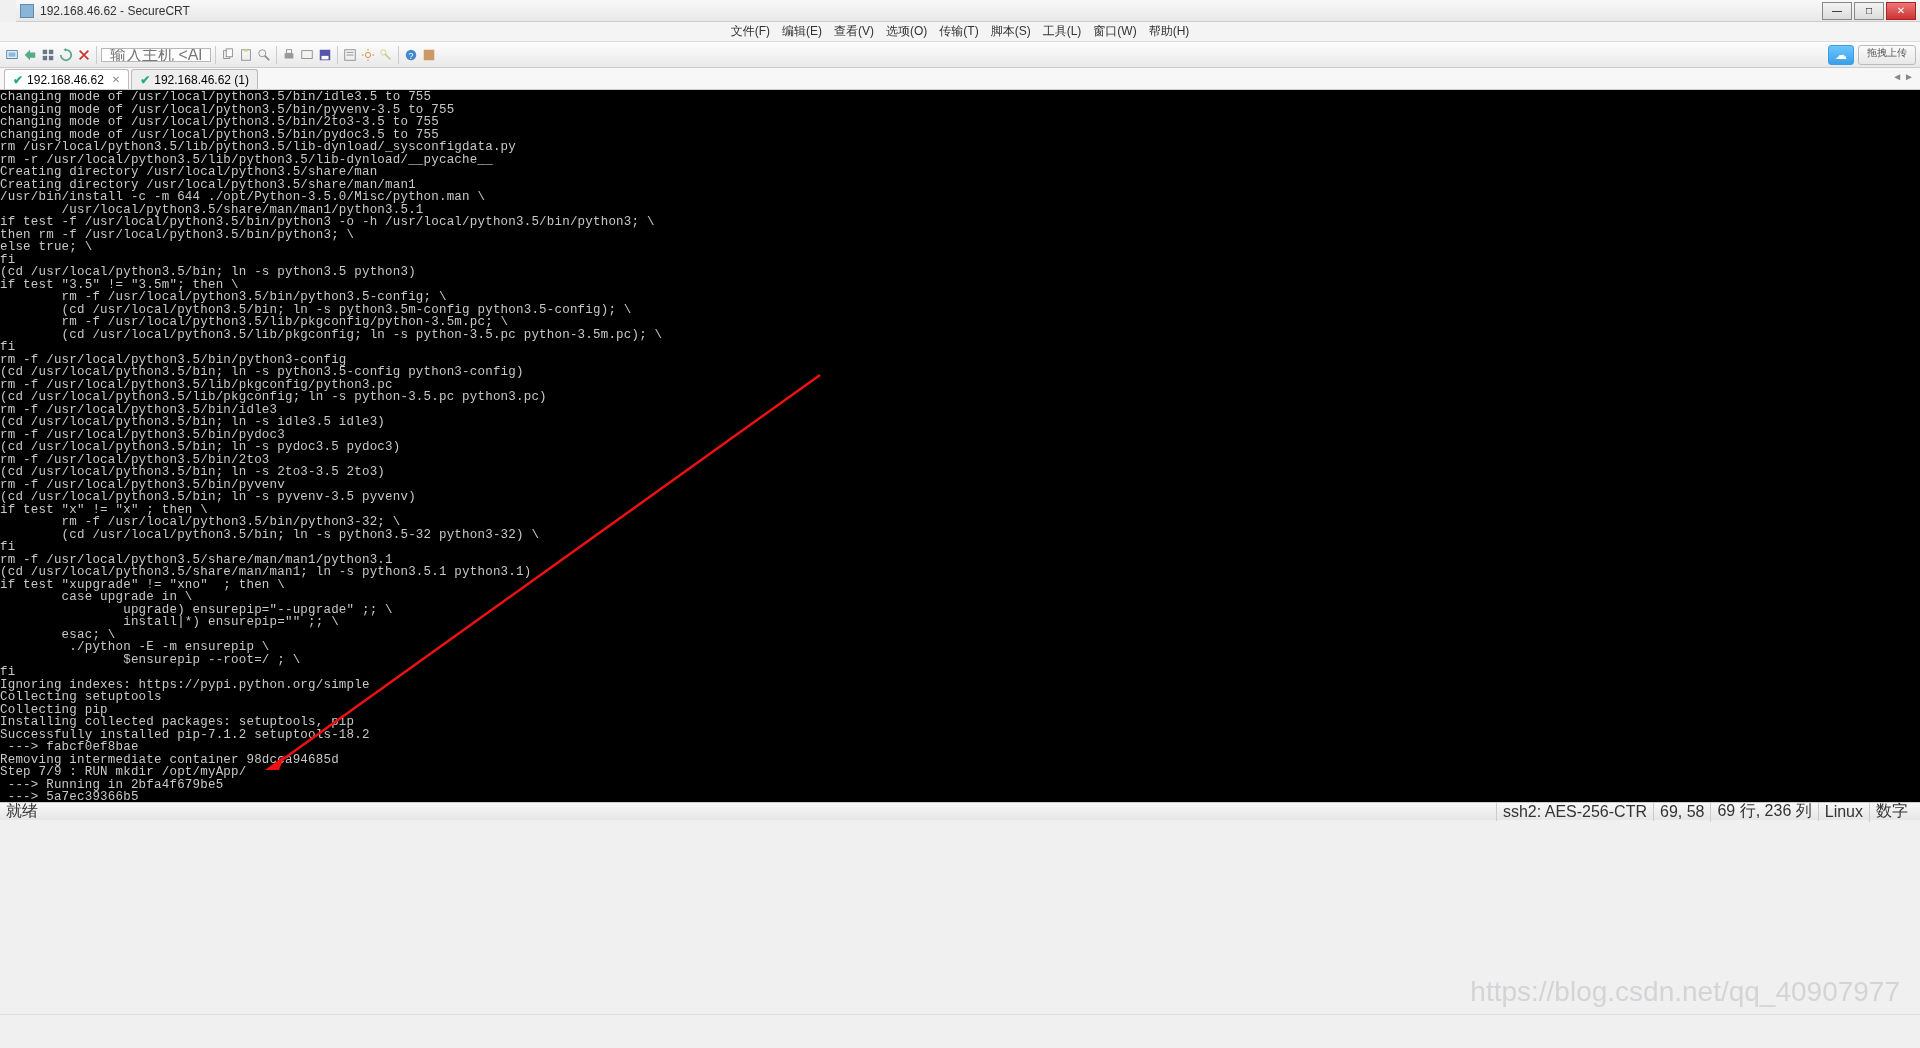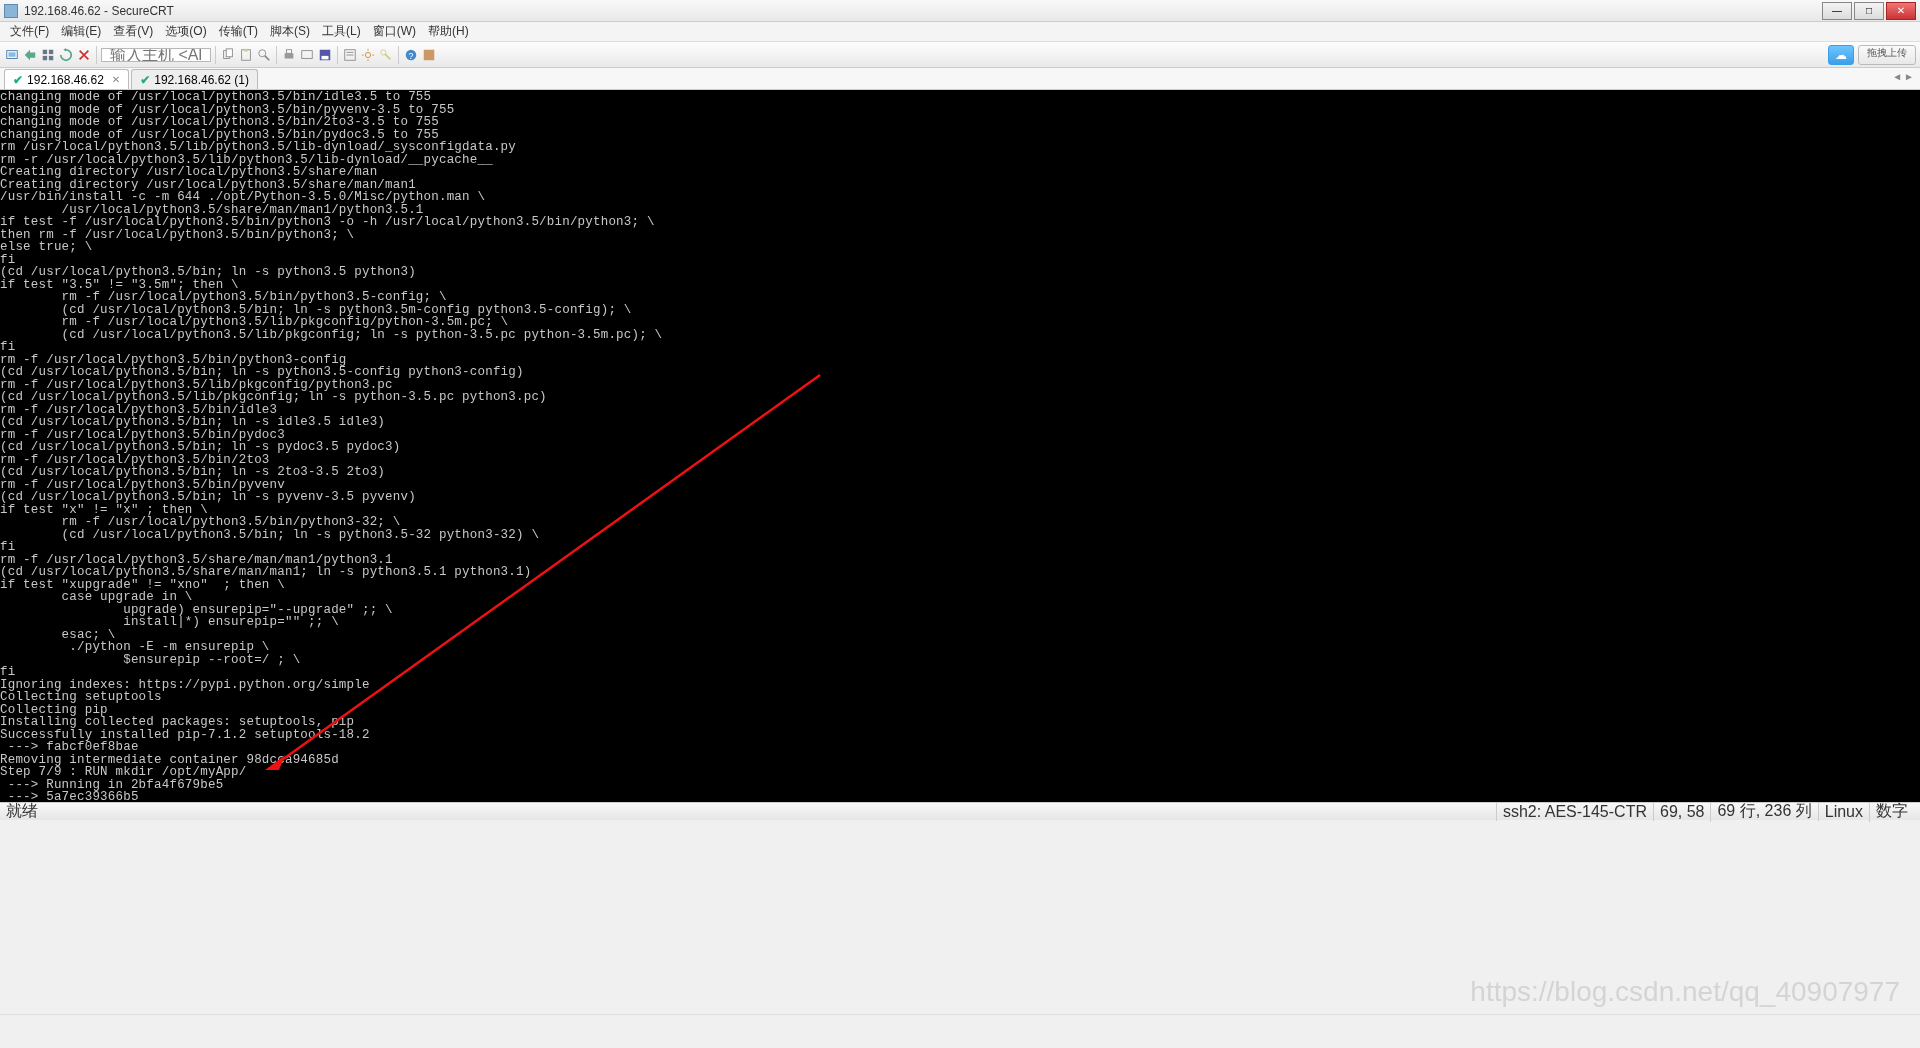"192.168.46.62 - SecureCRT" .titlebar { margin-left: none -> 16px }
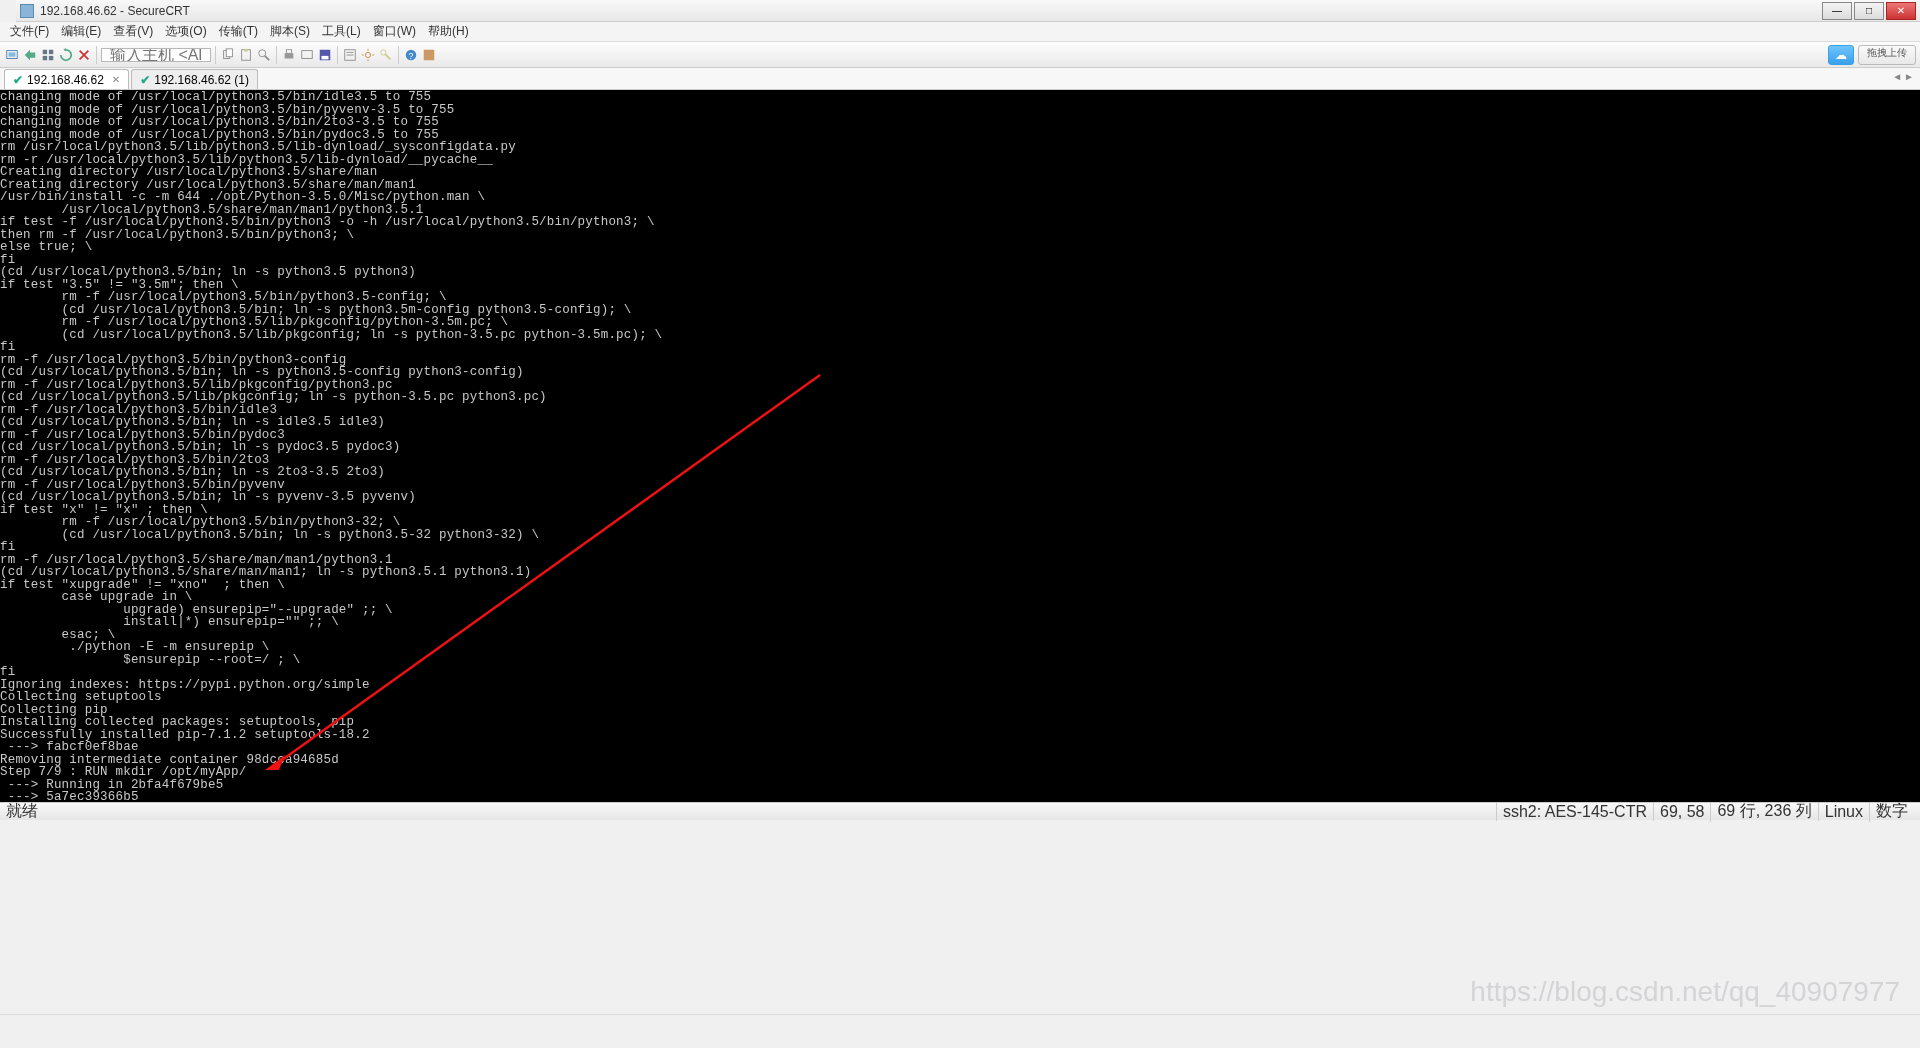"文件(F)" .menubar { justify-content: none -> center }
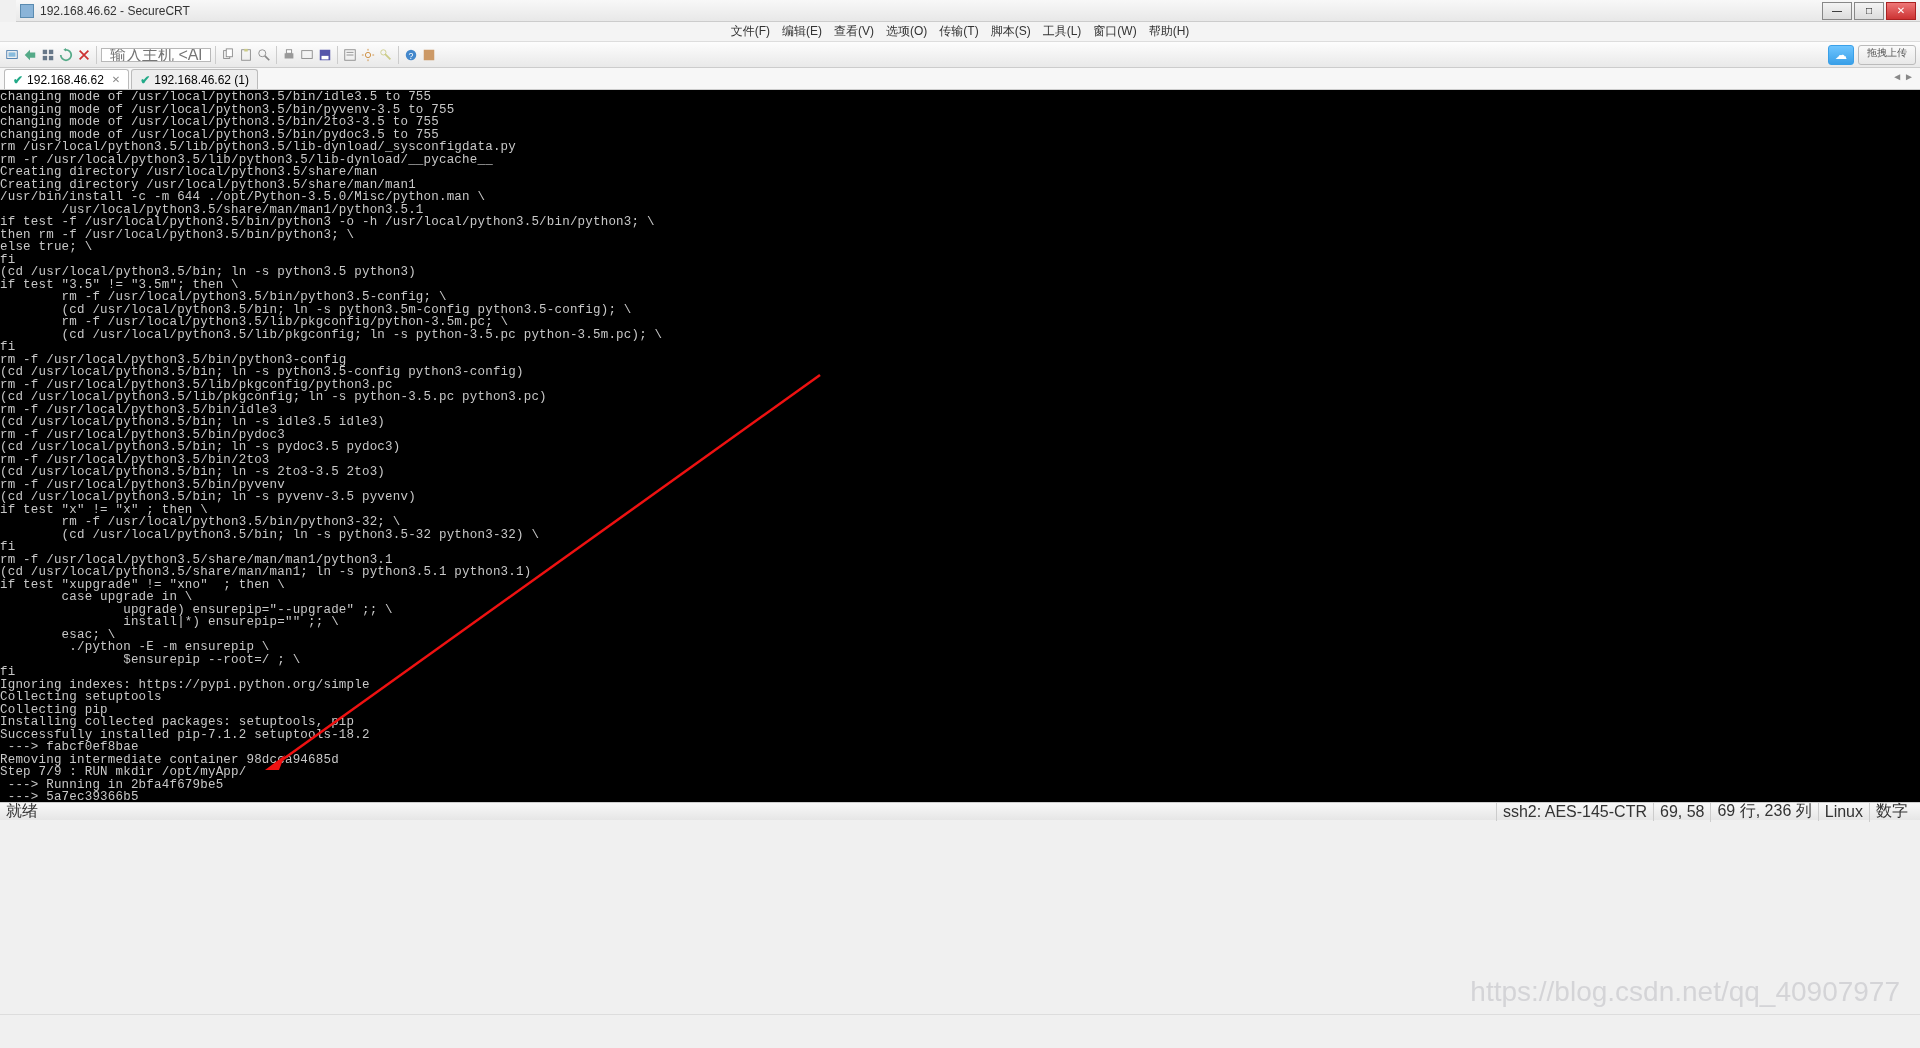"ssh2: AES-145-CTR" span.cell { text: AES-145-CTR -> AES-256-CTR }
